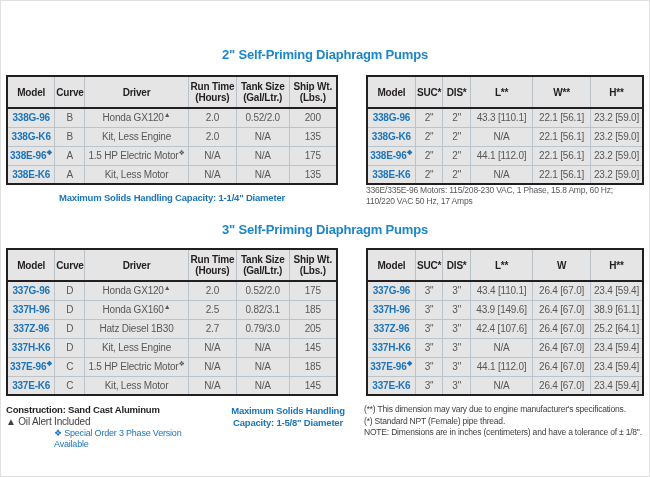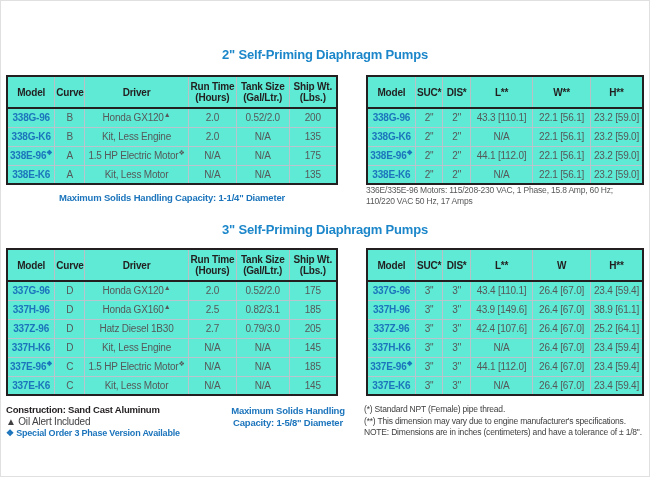"Model" table { background: #5eead4 -> #e5e5e5 }
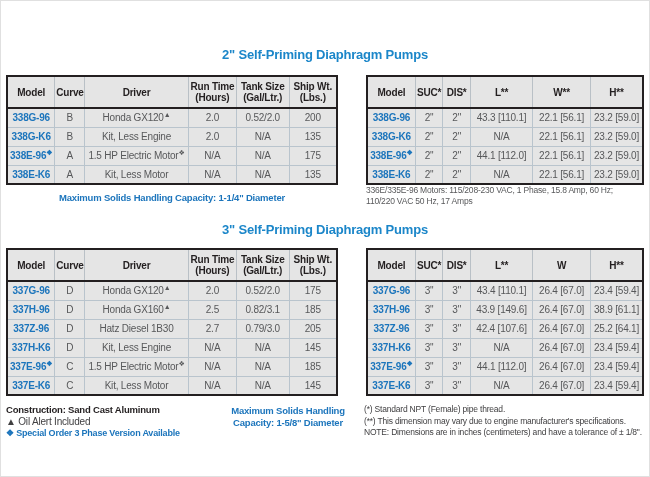"(*) Standard NPT (Female) pipe" div { order: before "(**) This dimension may vary" -> after "(**) This dimension may vary" }
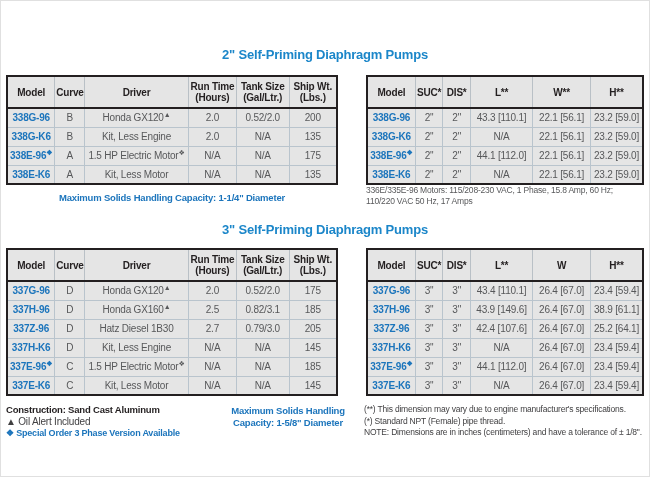"❖ Special Order 3 Phase" .special-order { font-weight: bold -> normal; margin-left: none -> 48px }
